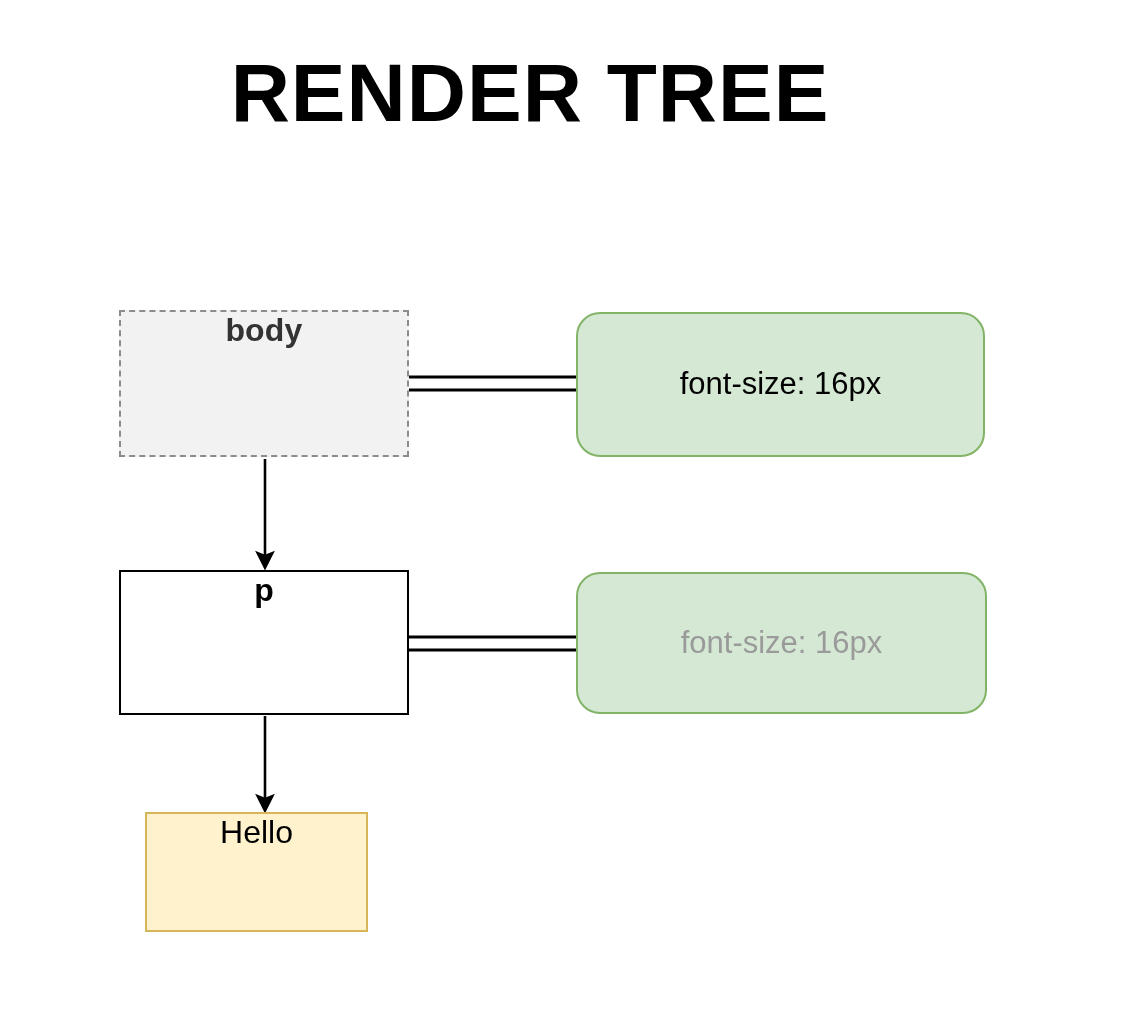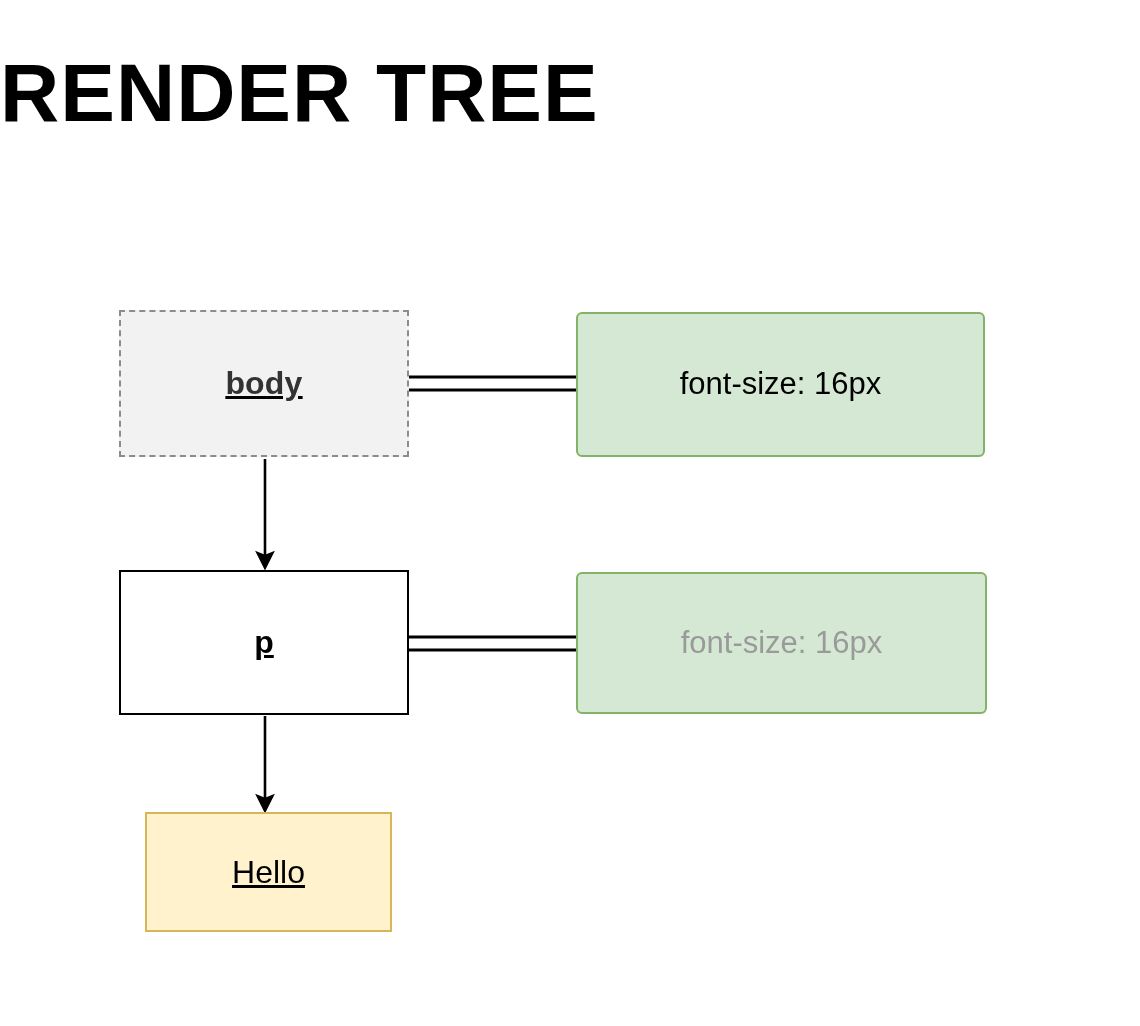"RENDER TREE" #page-title { text-align: none -> center }
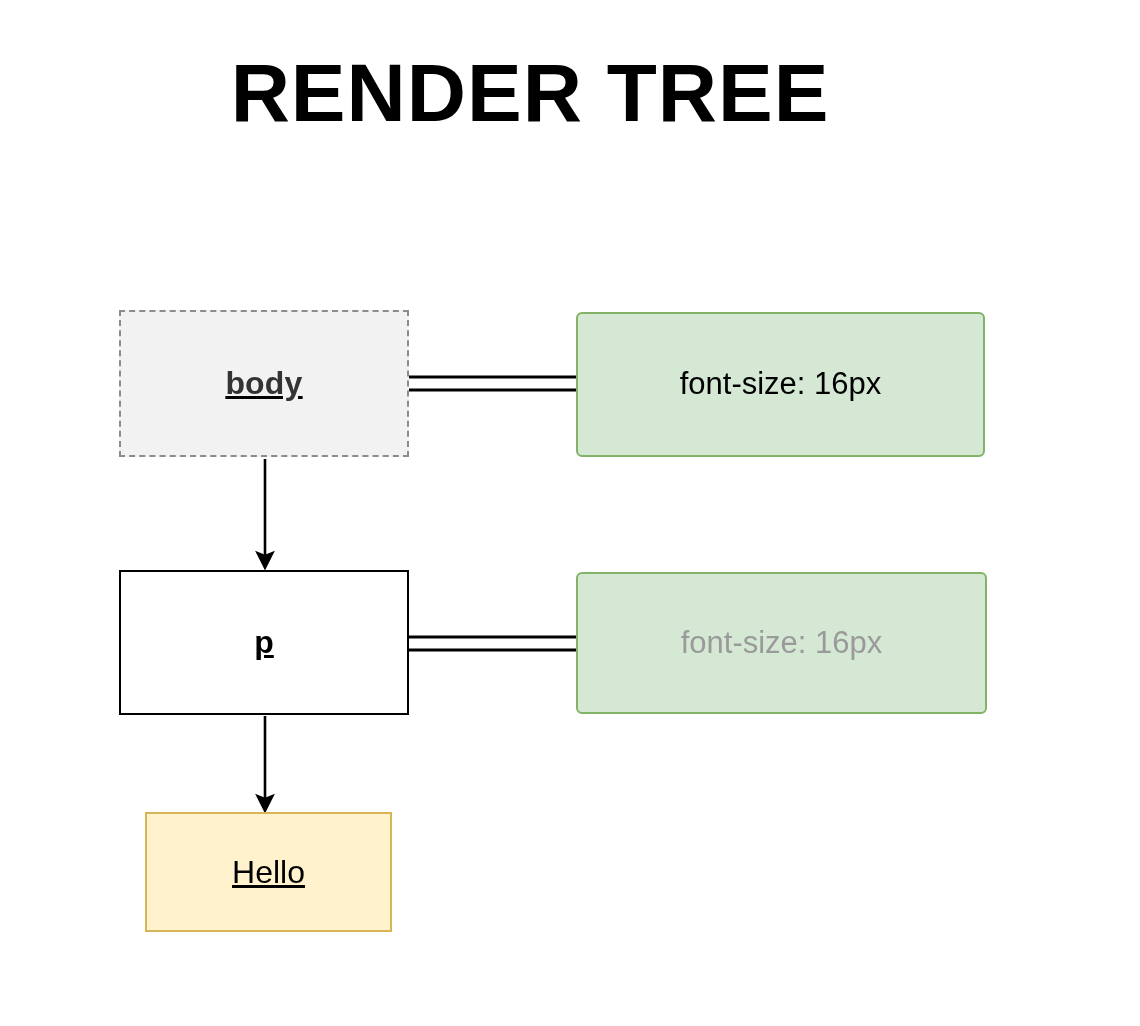"body" .node { justify-content: center -> flex-start; text-decoration: underline -> none }
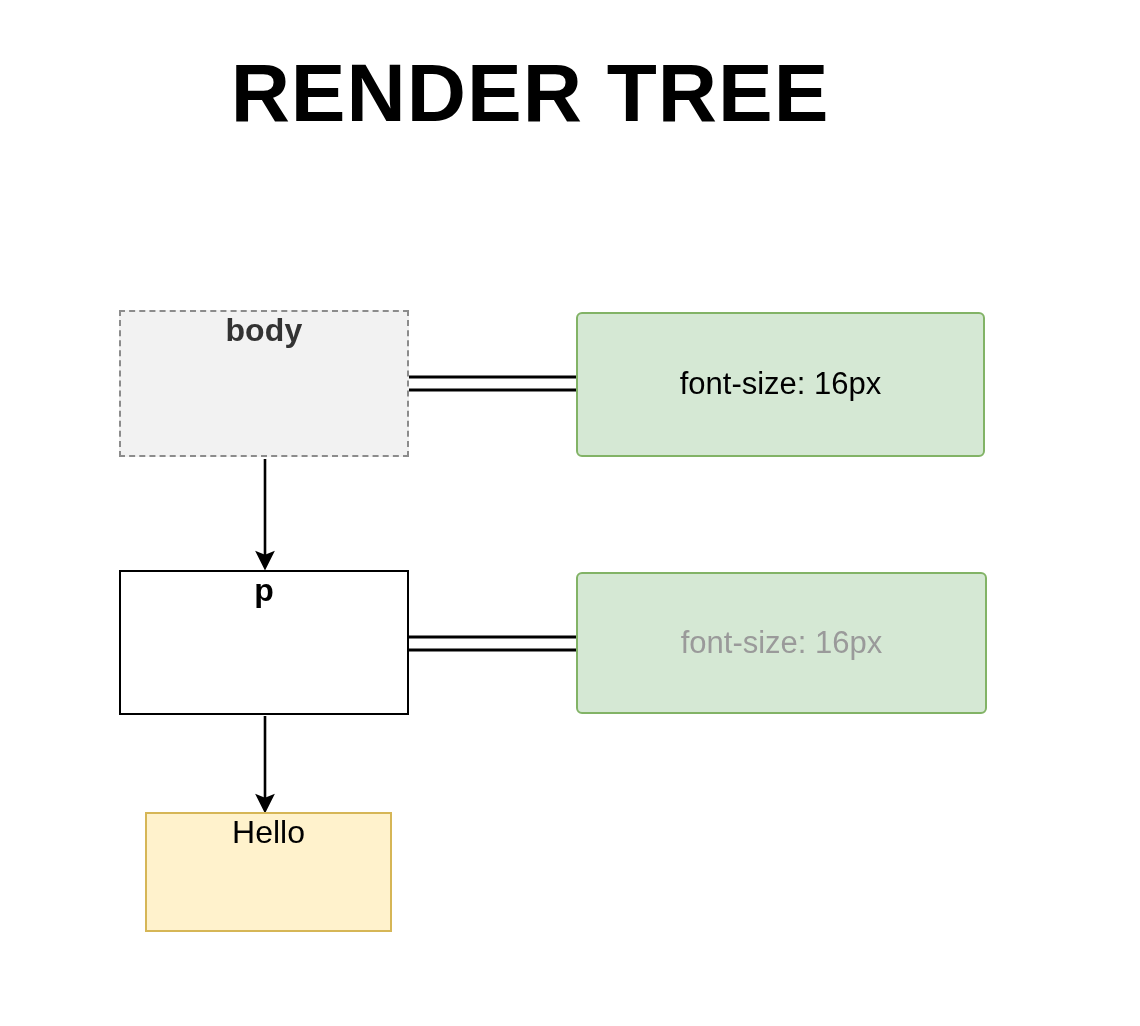"font-size: 16px" .style-box { border-radius: 6px -> 24px }
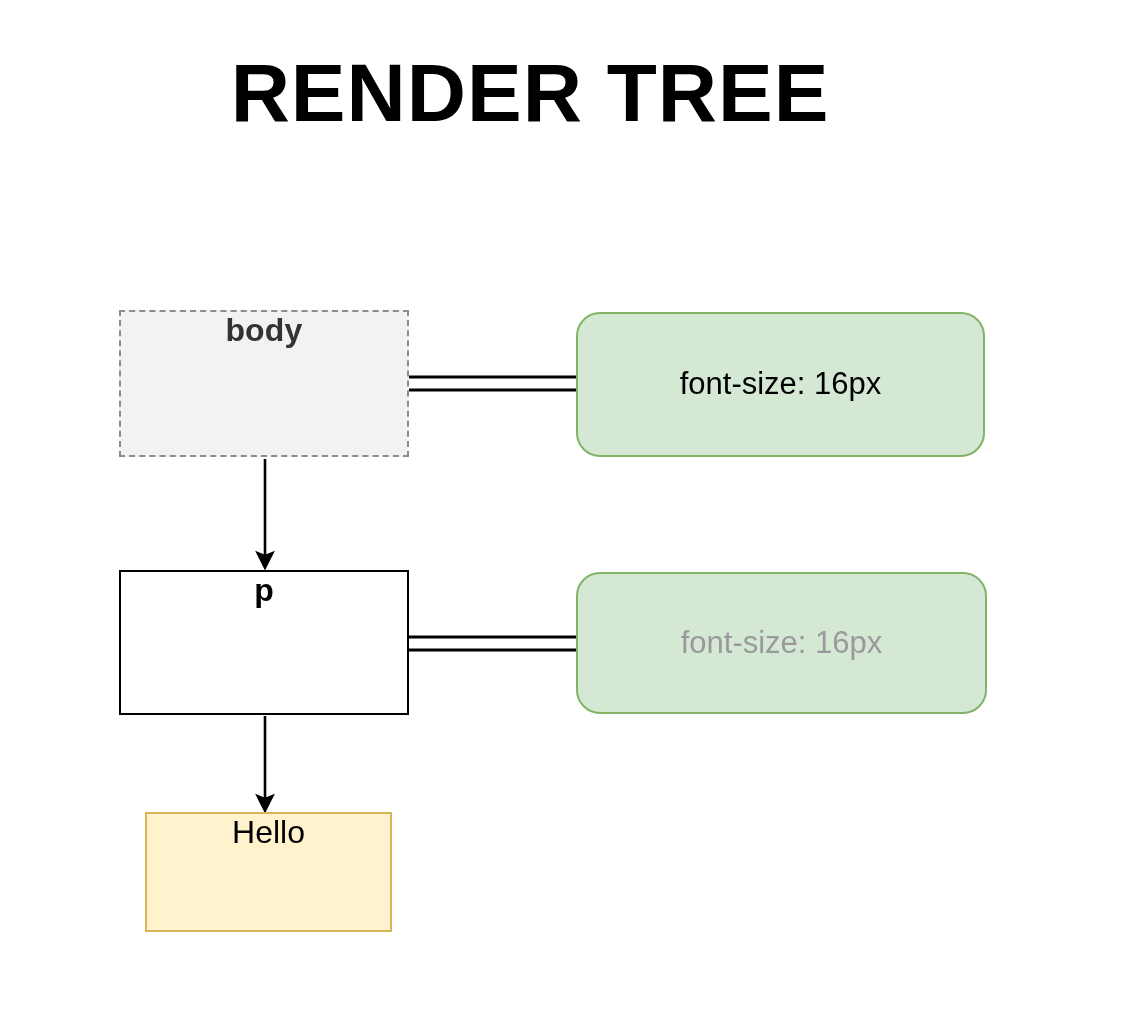"Hello" #node-text { width: 247px -> 223px }
